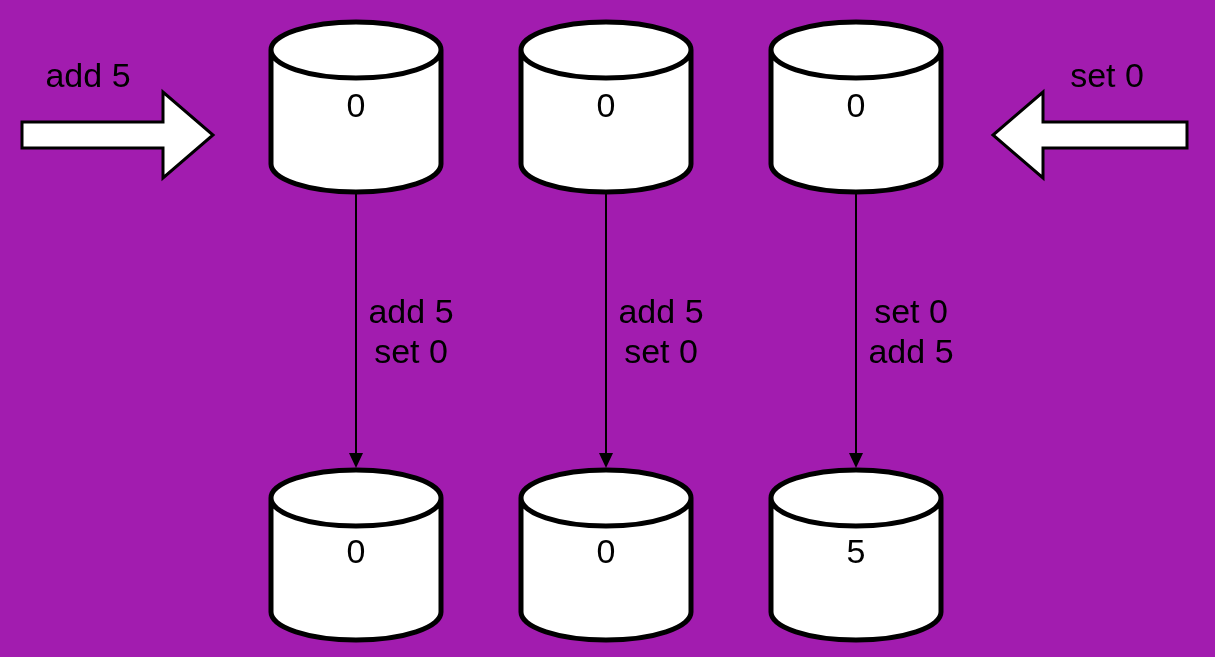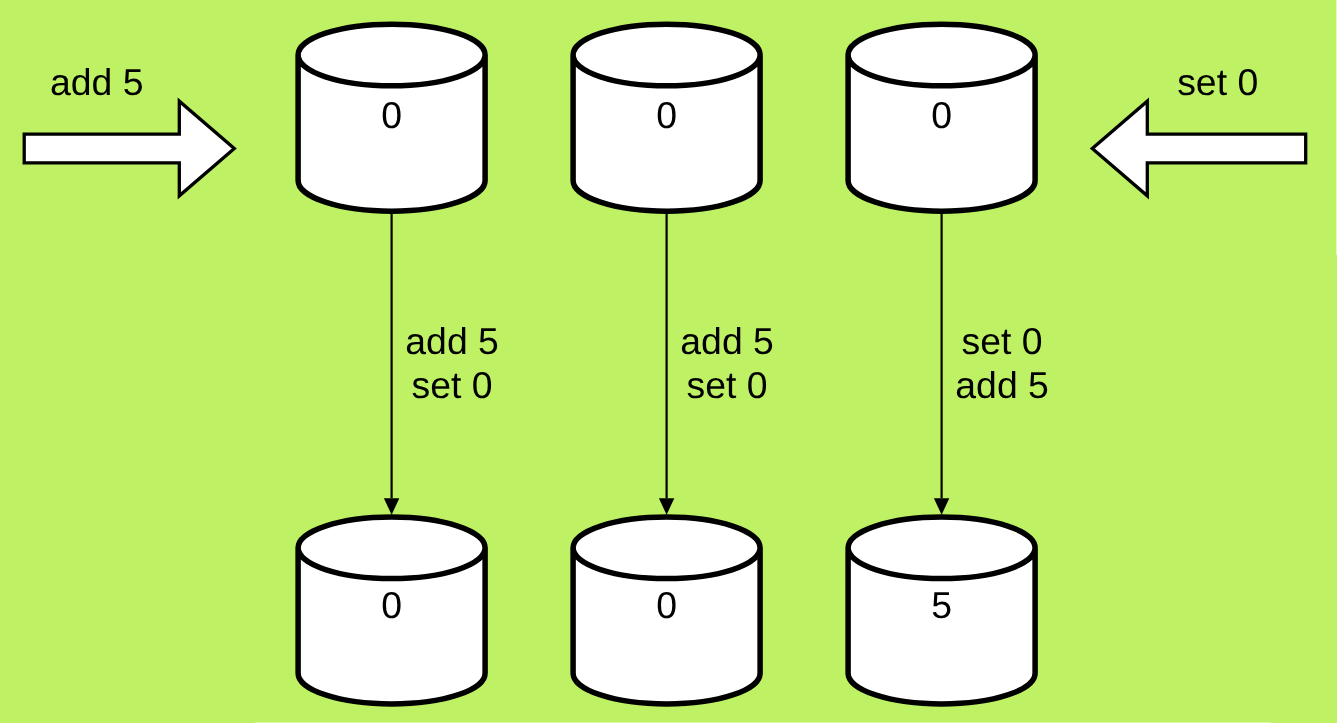"add 5" .canvas { background: #bef264 -> #a21caf }
